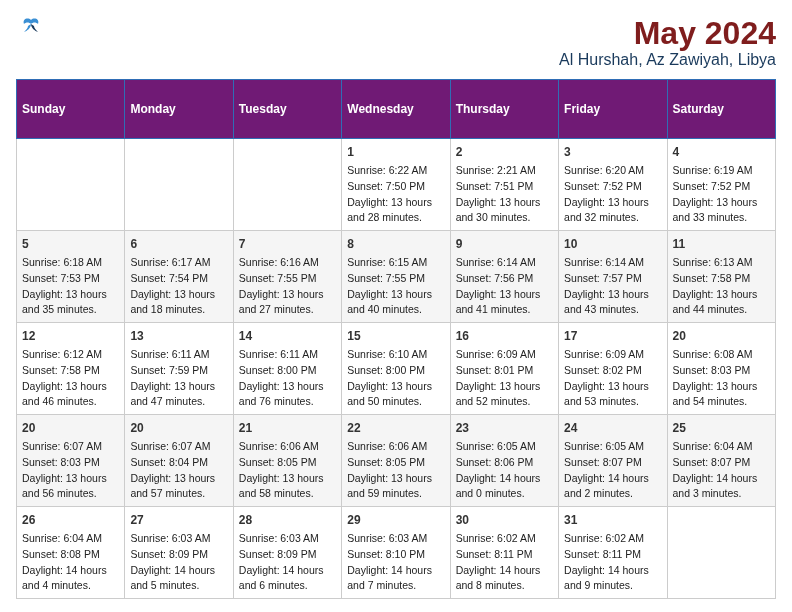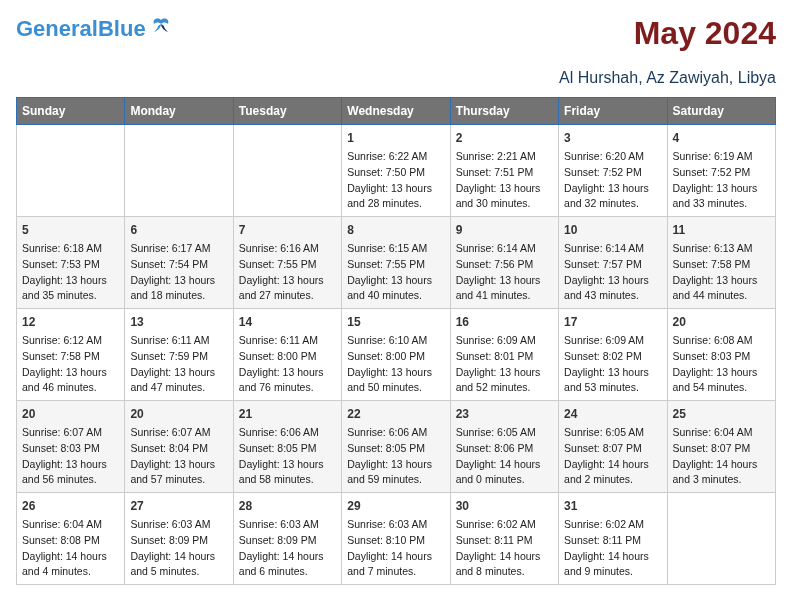"GeneralBlue" span.logo-text { html: <span> <span>General</span><span>Blue</span> </span> -> none }
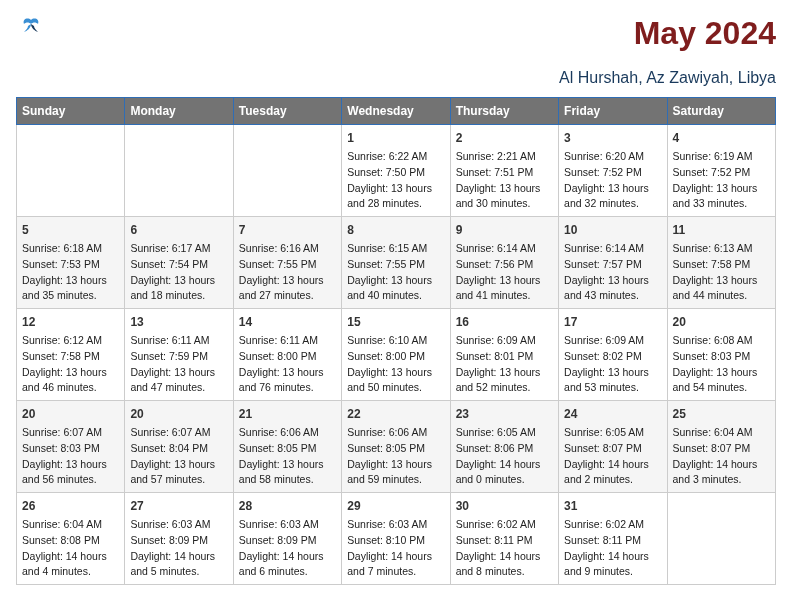"Al Hurshah, Az Zawiyah, Libya" .title-block h2 { margin-top: 18px -> none }
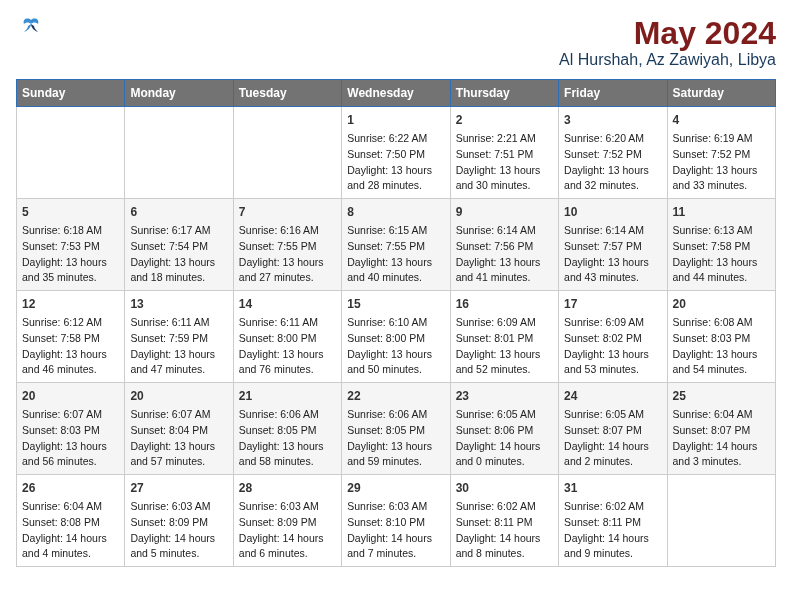"Sunday" thead tr th { background-color: #737373 -> #701a75; padding: 6px 5px -> 22px 5px }
